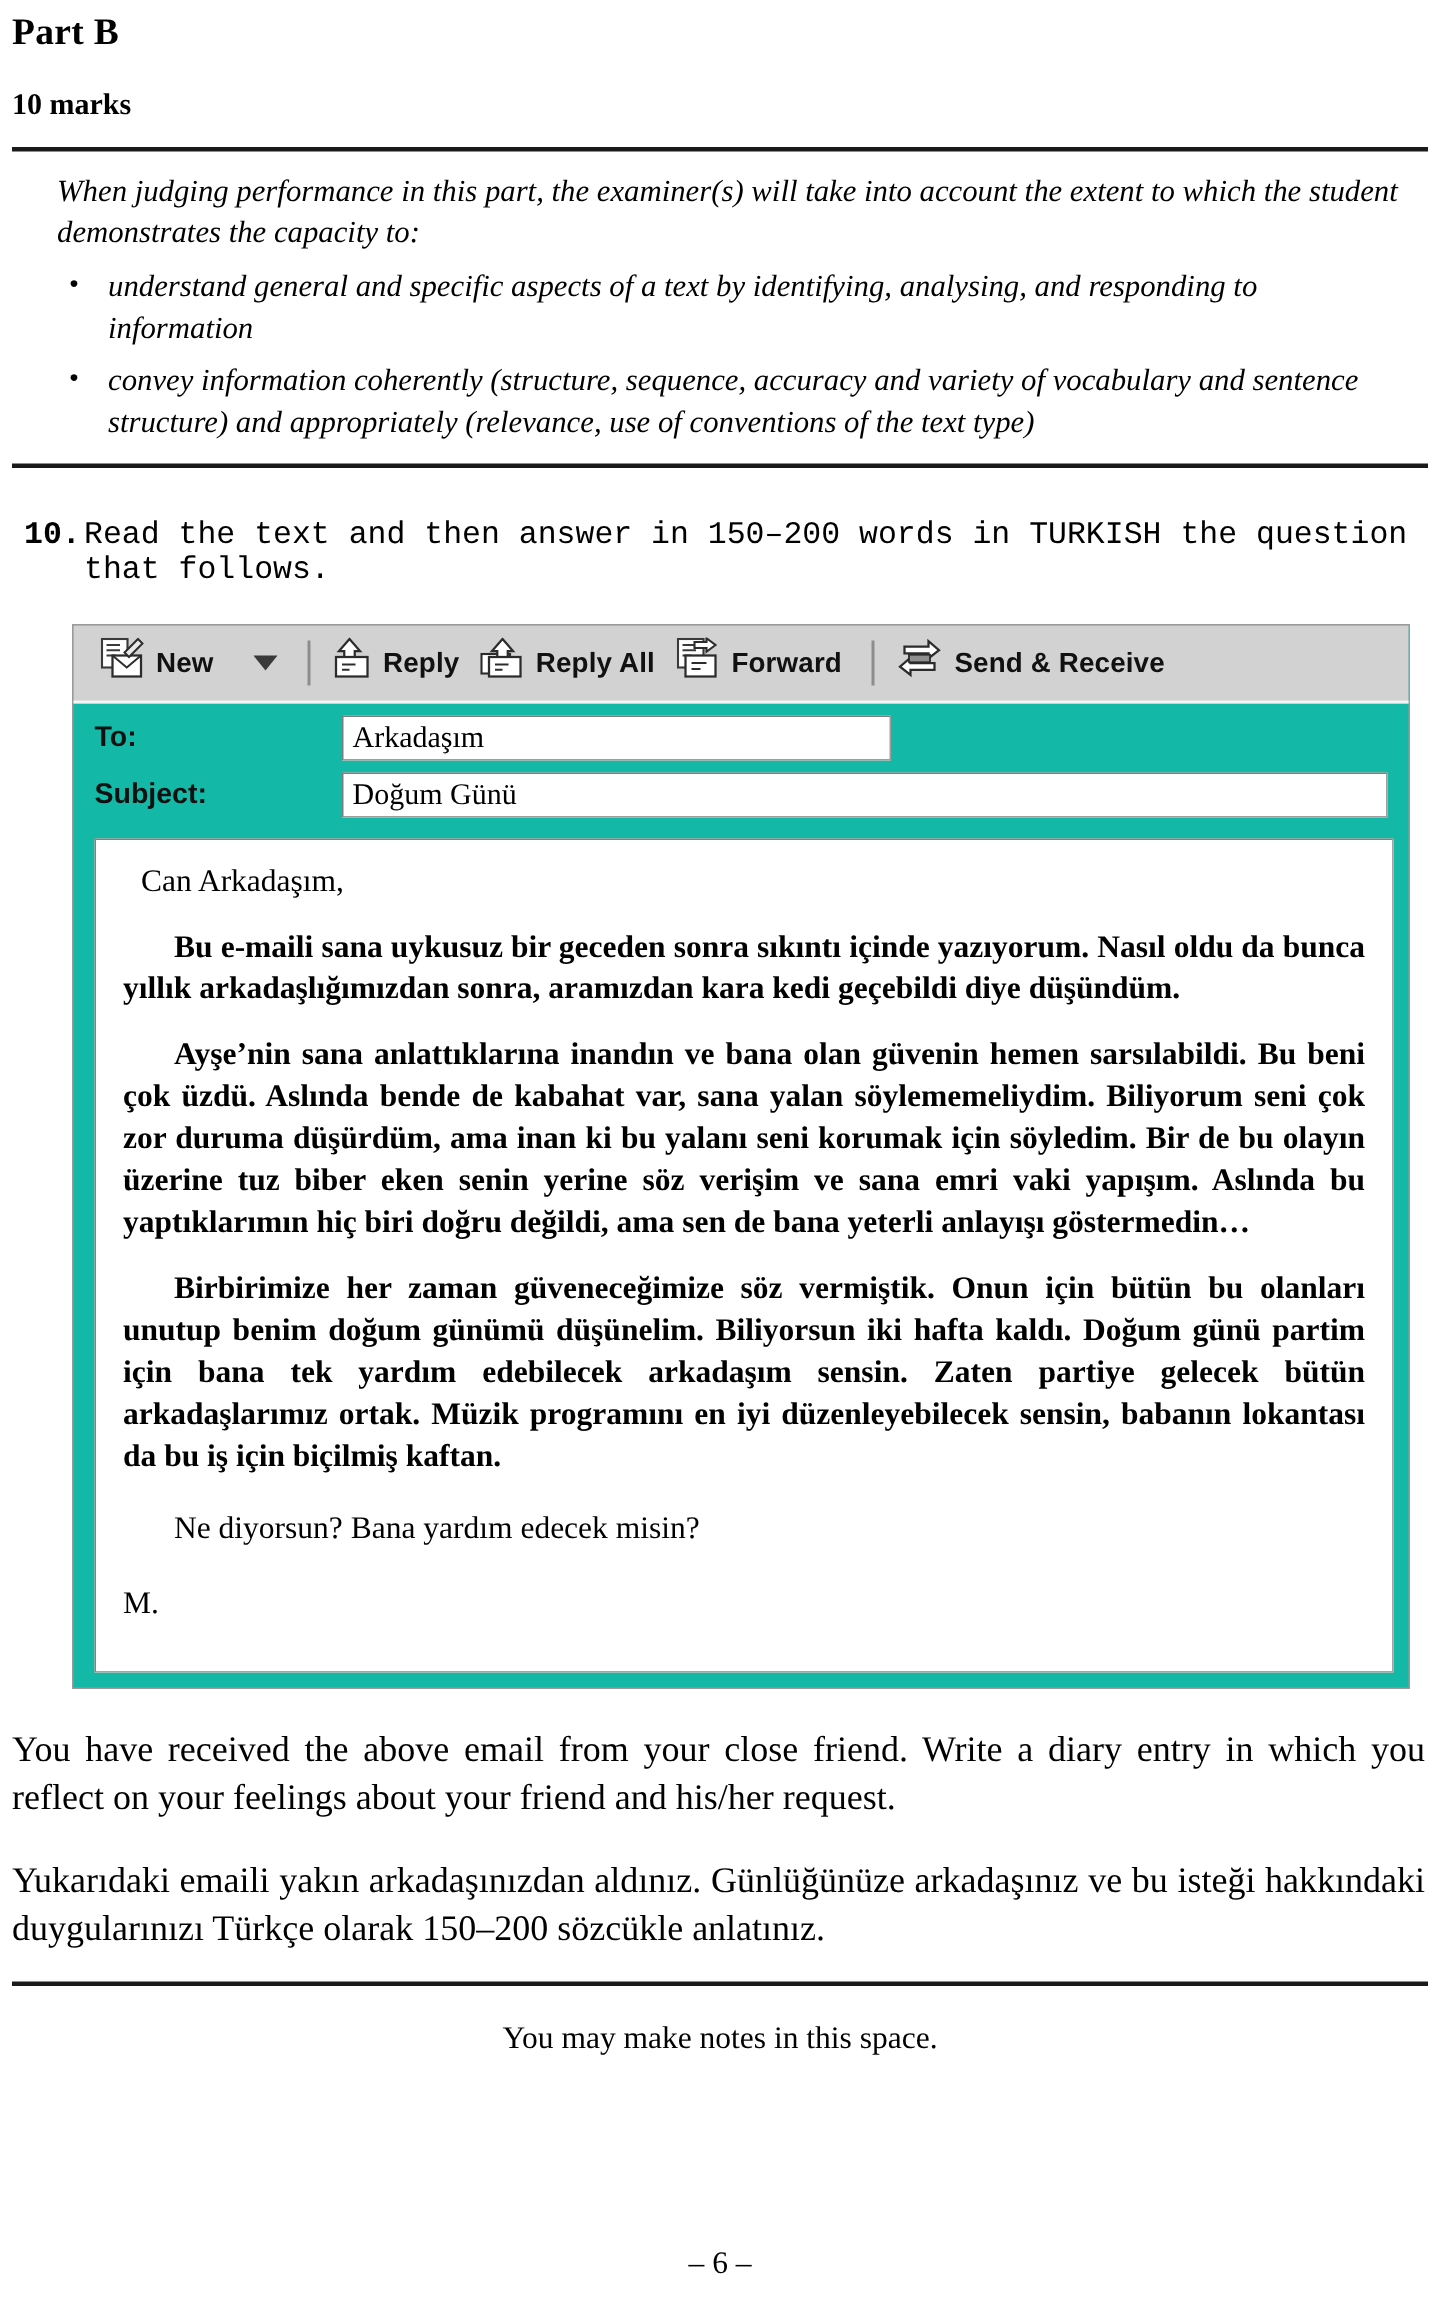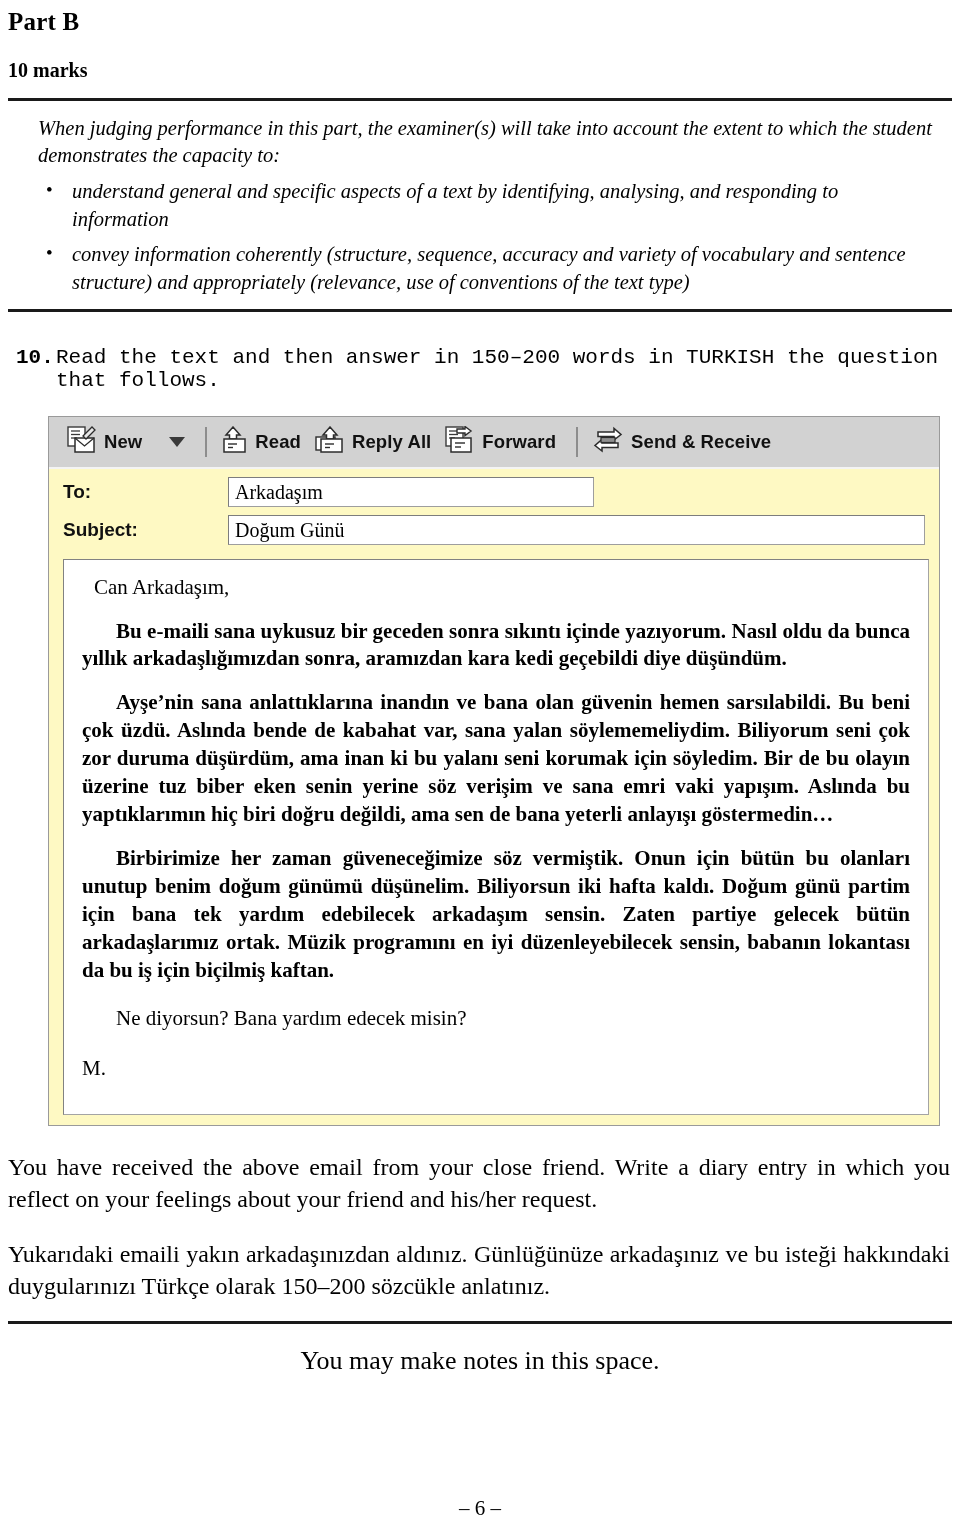"New" .email-window { background: #fef9c3 -> #14b8a6 }
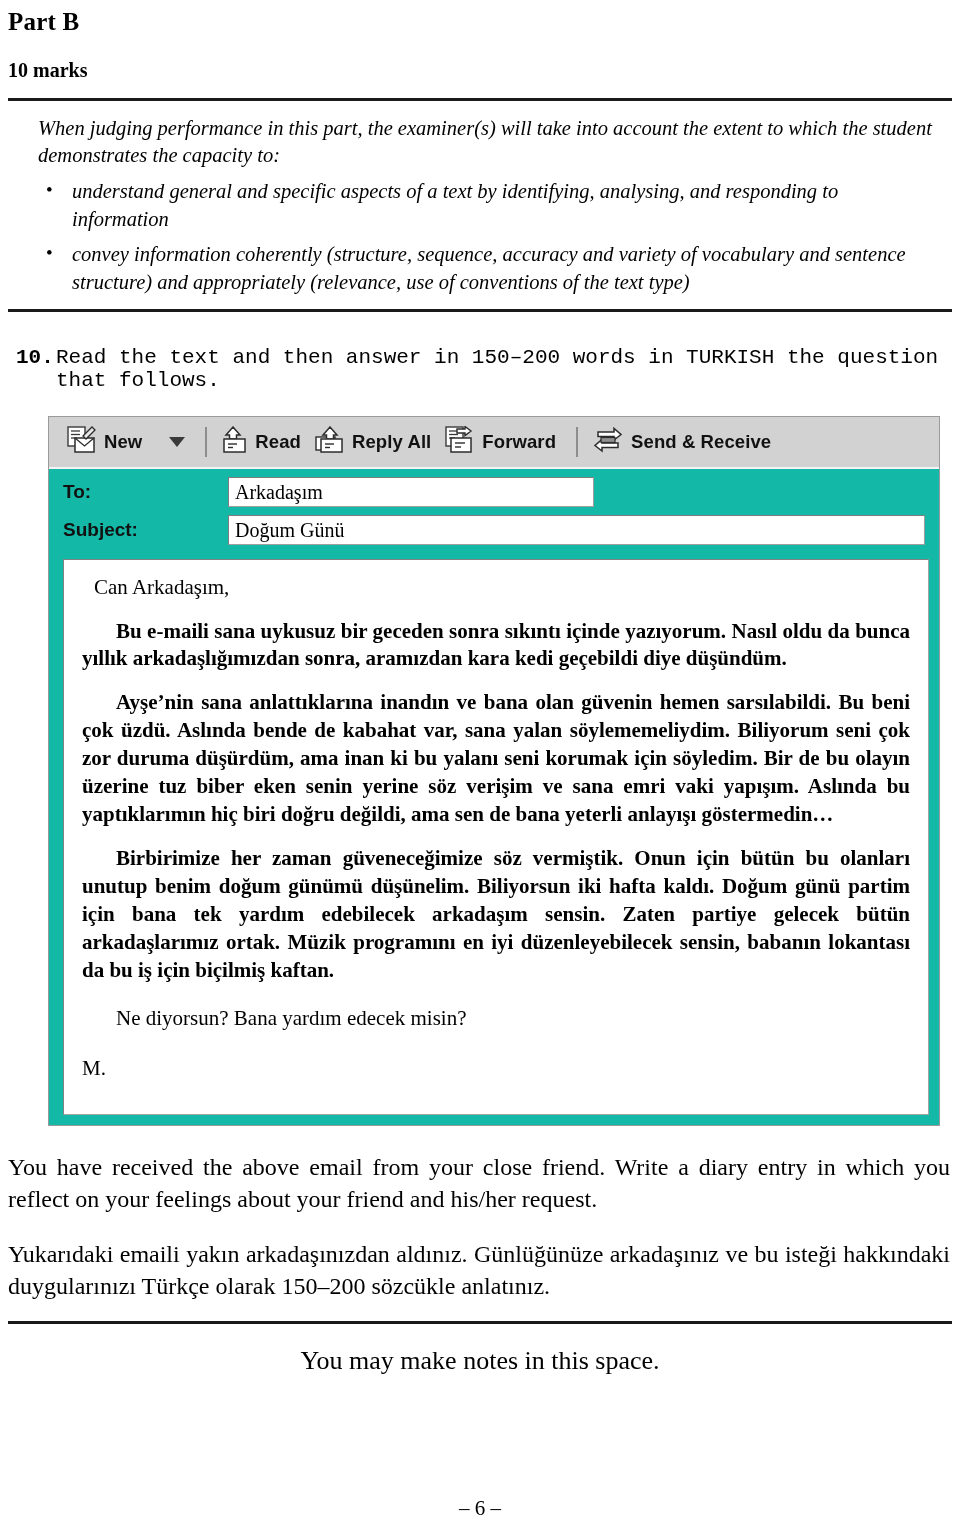"Read" span.tb-label { text: Read -> Reply }
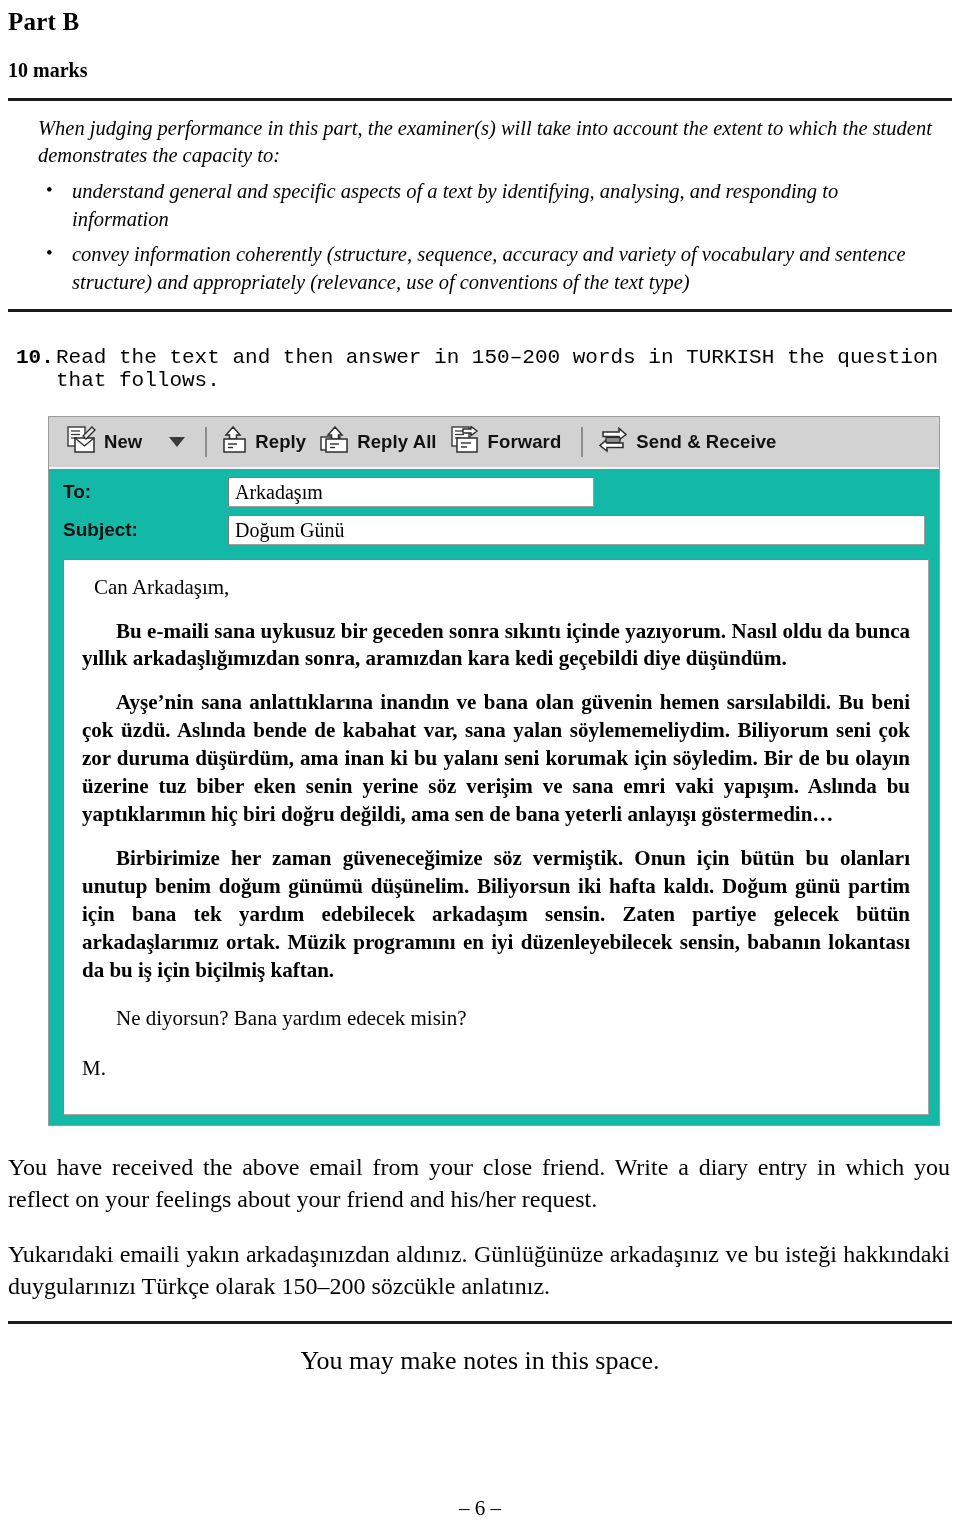"You may make notes in" .notes-line { font-size: 26px -> 21px }
